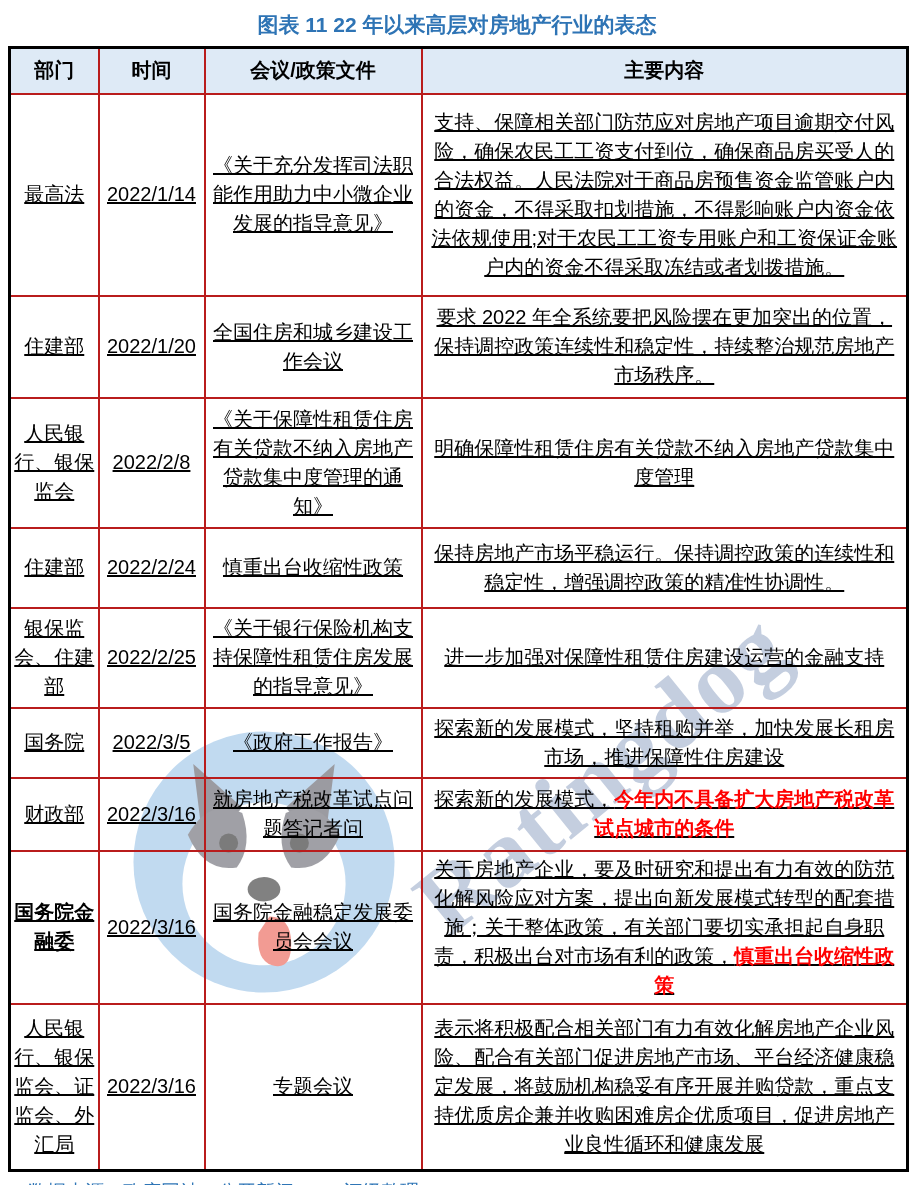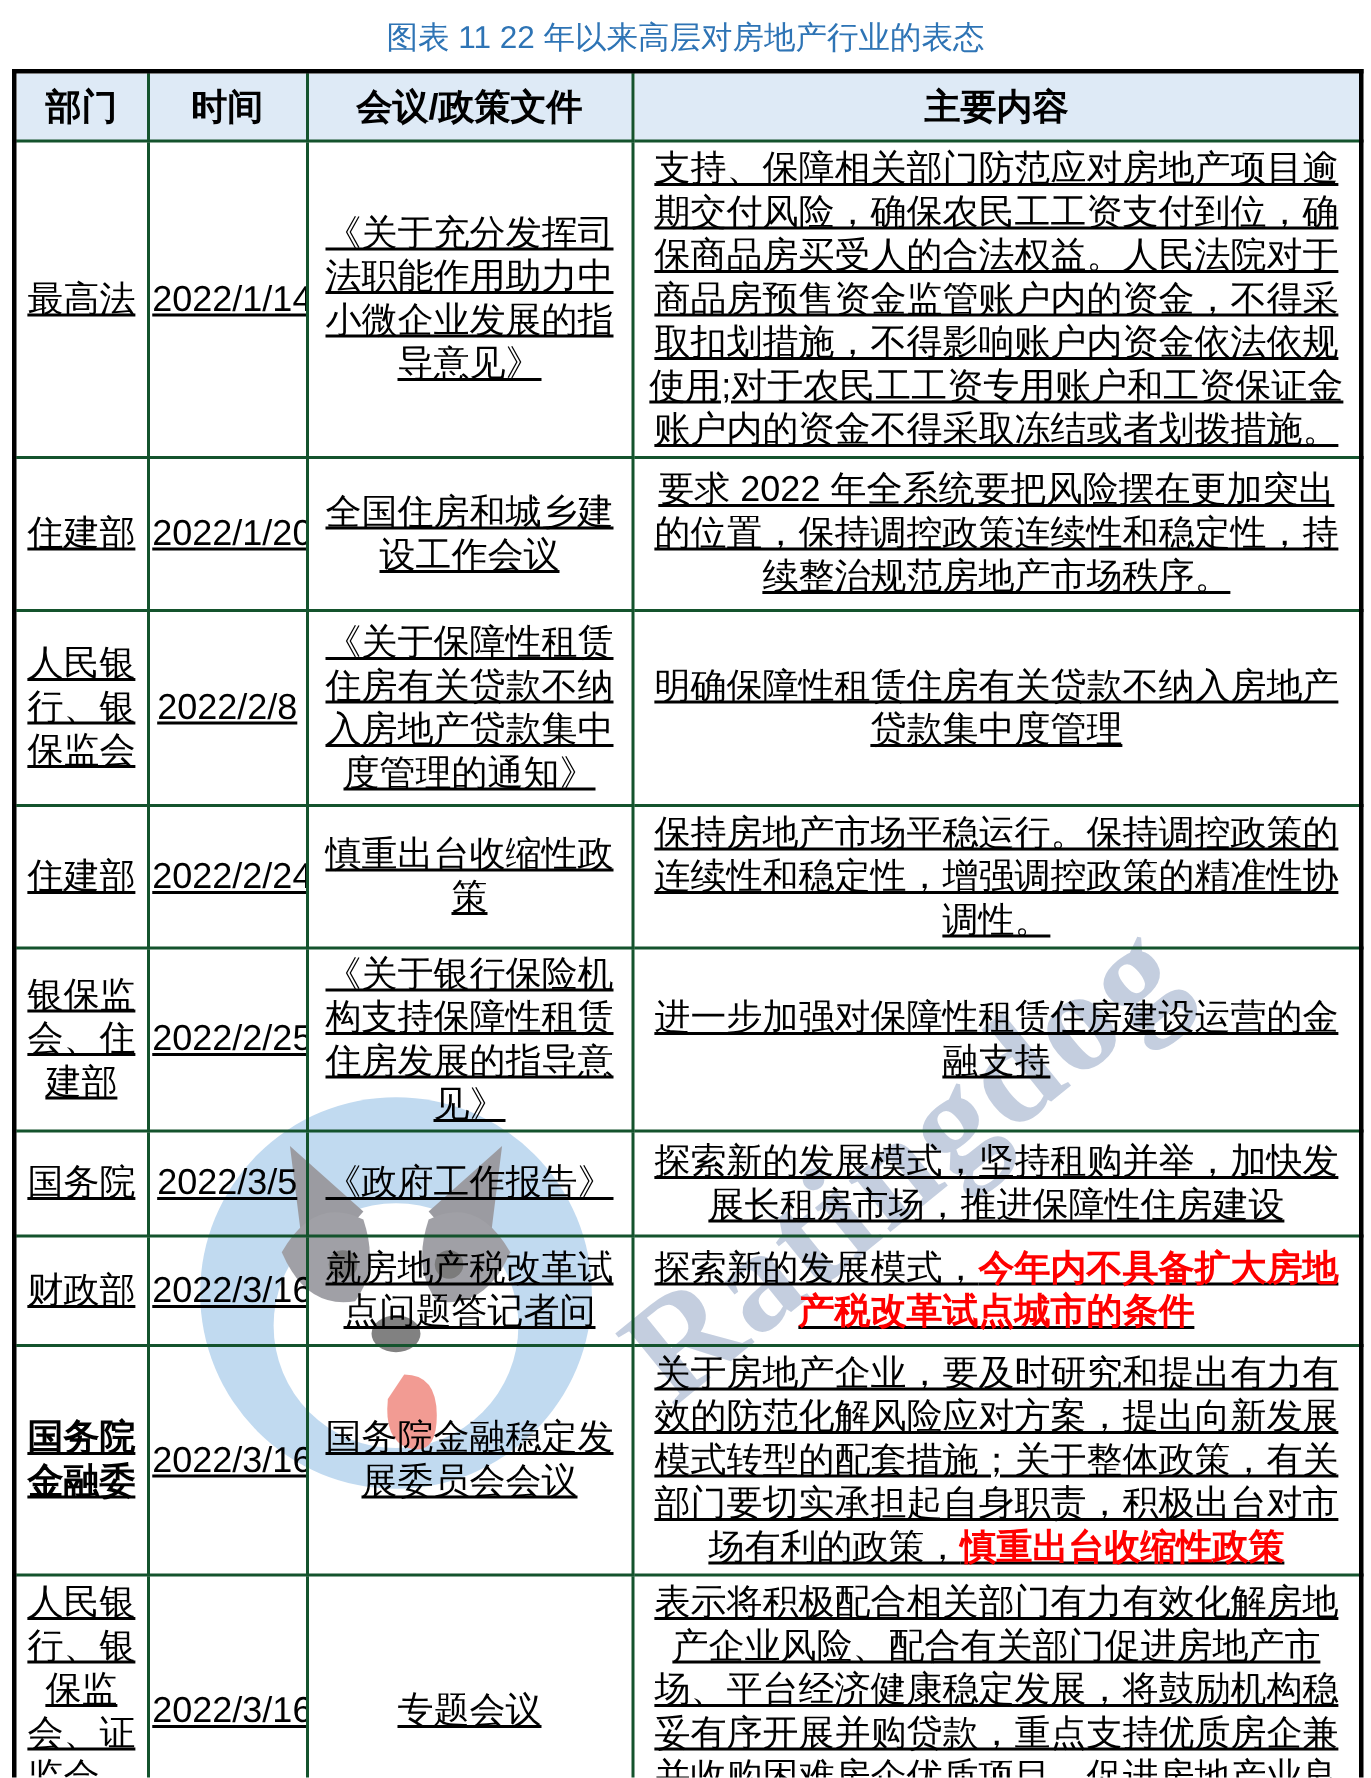"图表 11 22 年以来高层对房地产行业的表态" .title { font-weight: normal -> bold }
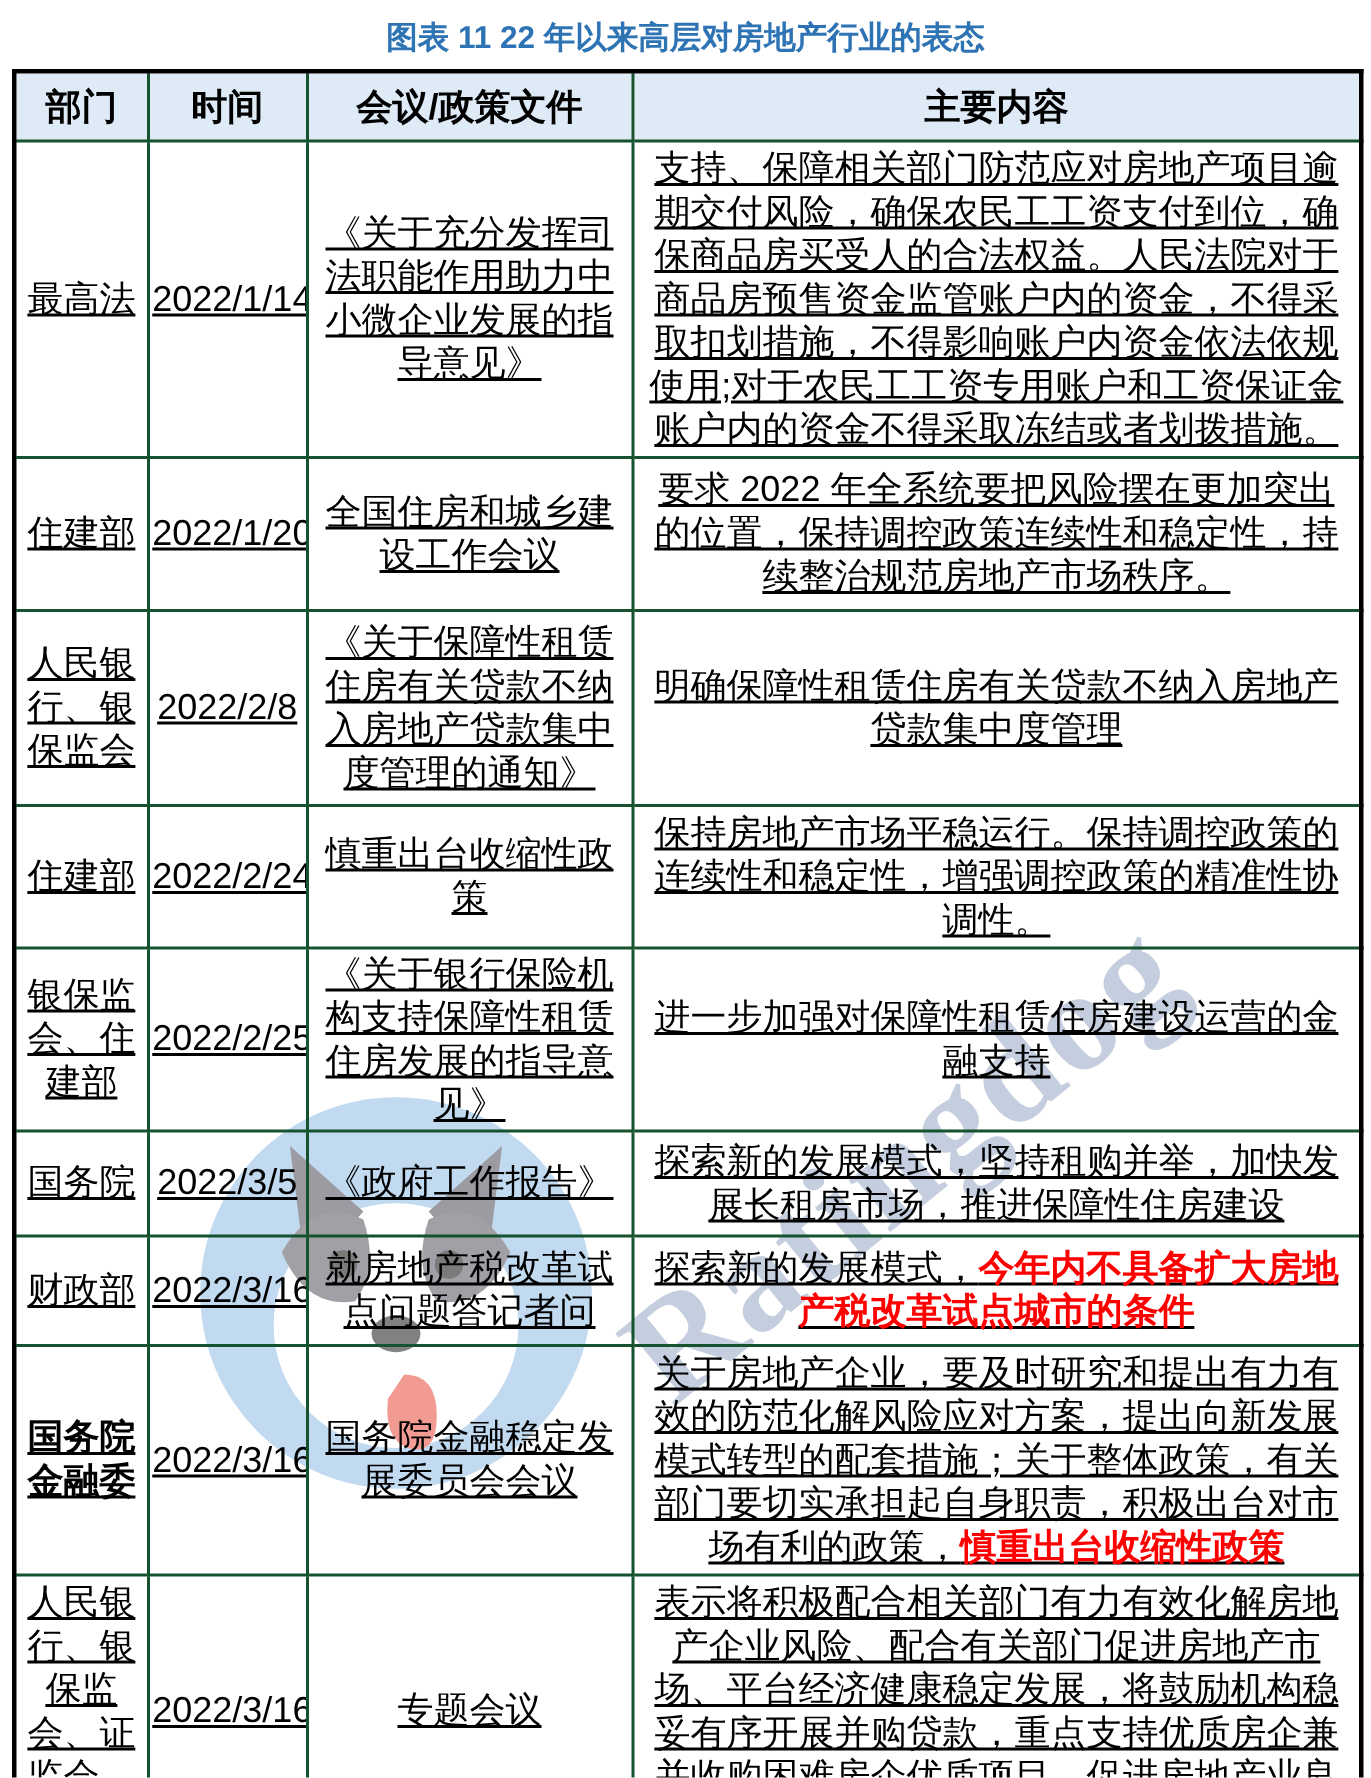"部门" .policy-table th, .policy-table td { border: 2px solid #14532d -> 2px solid #b91c1c; font-size: 24px -> 20px }
